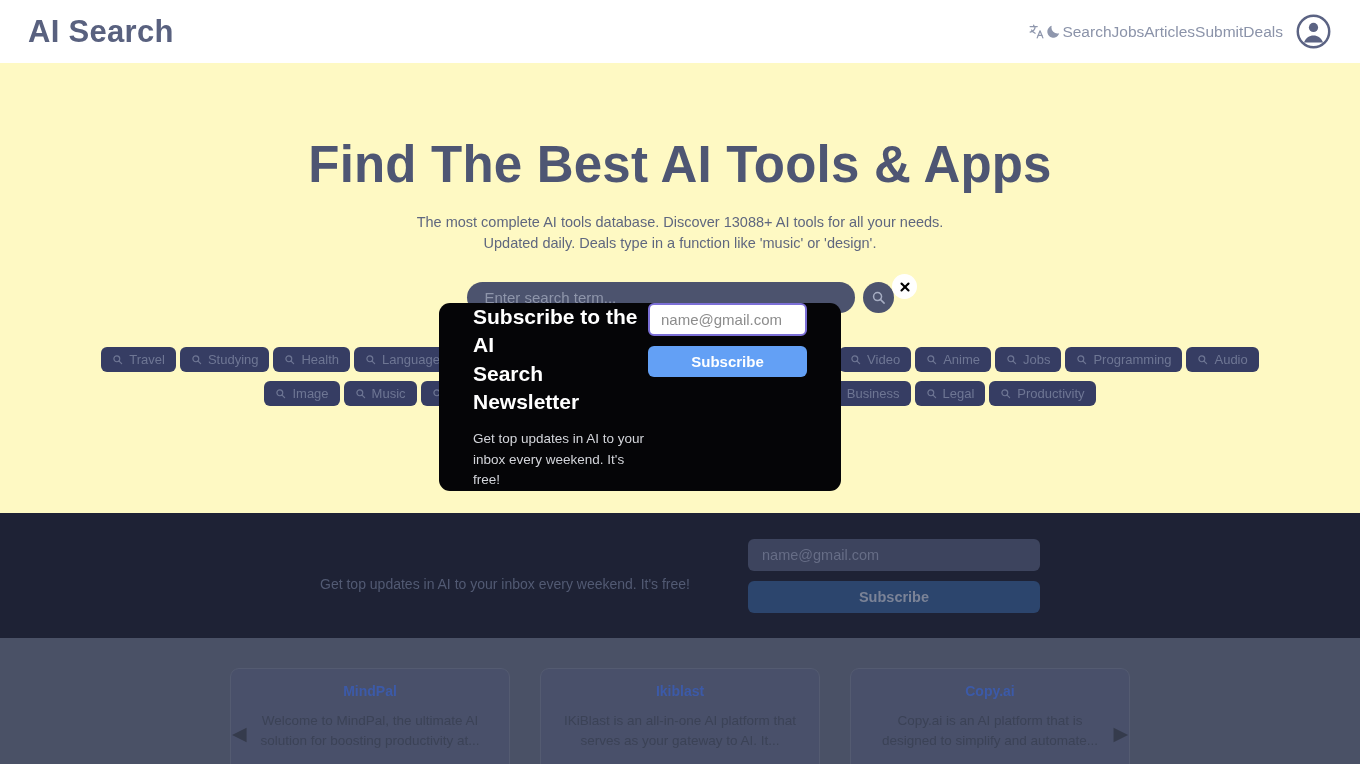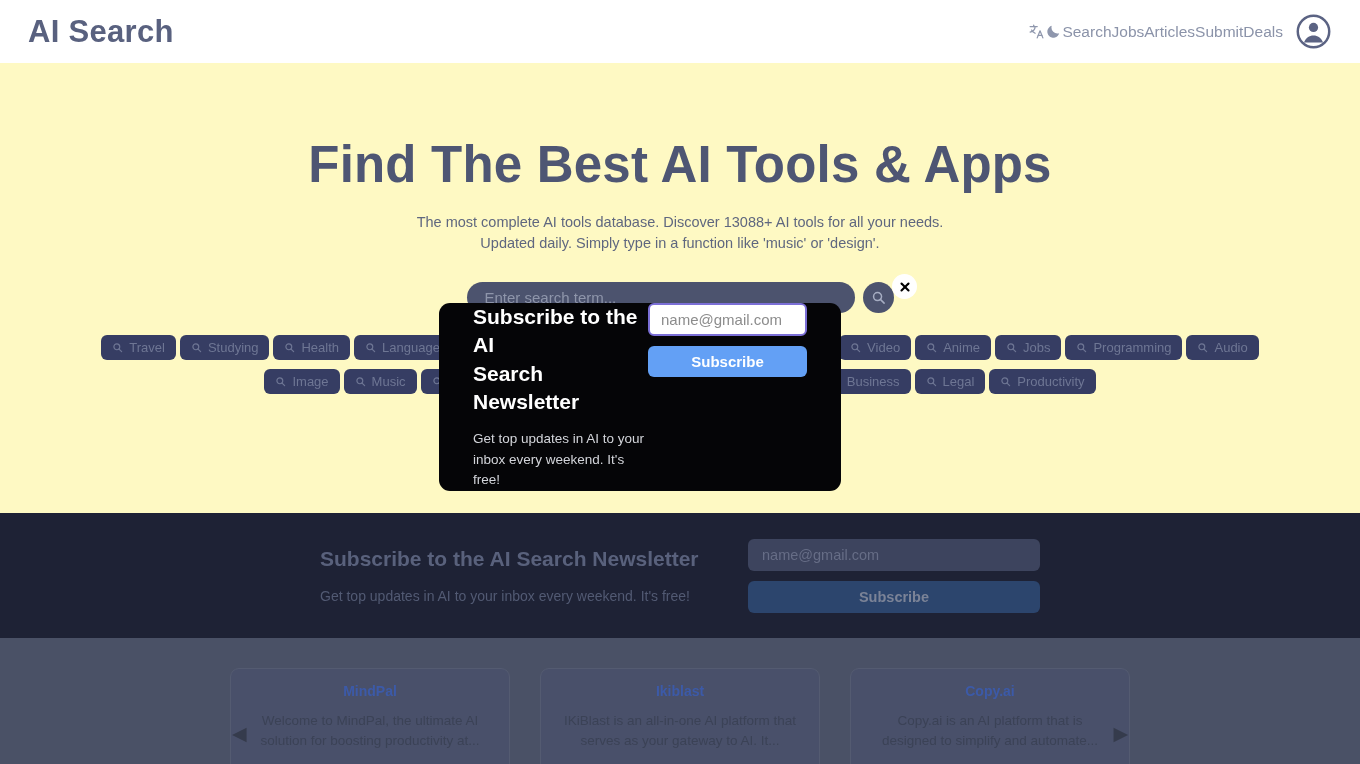"Updated daily. Simply type in" span { text: Simply -> Deals }
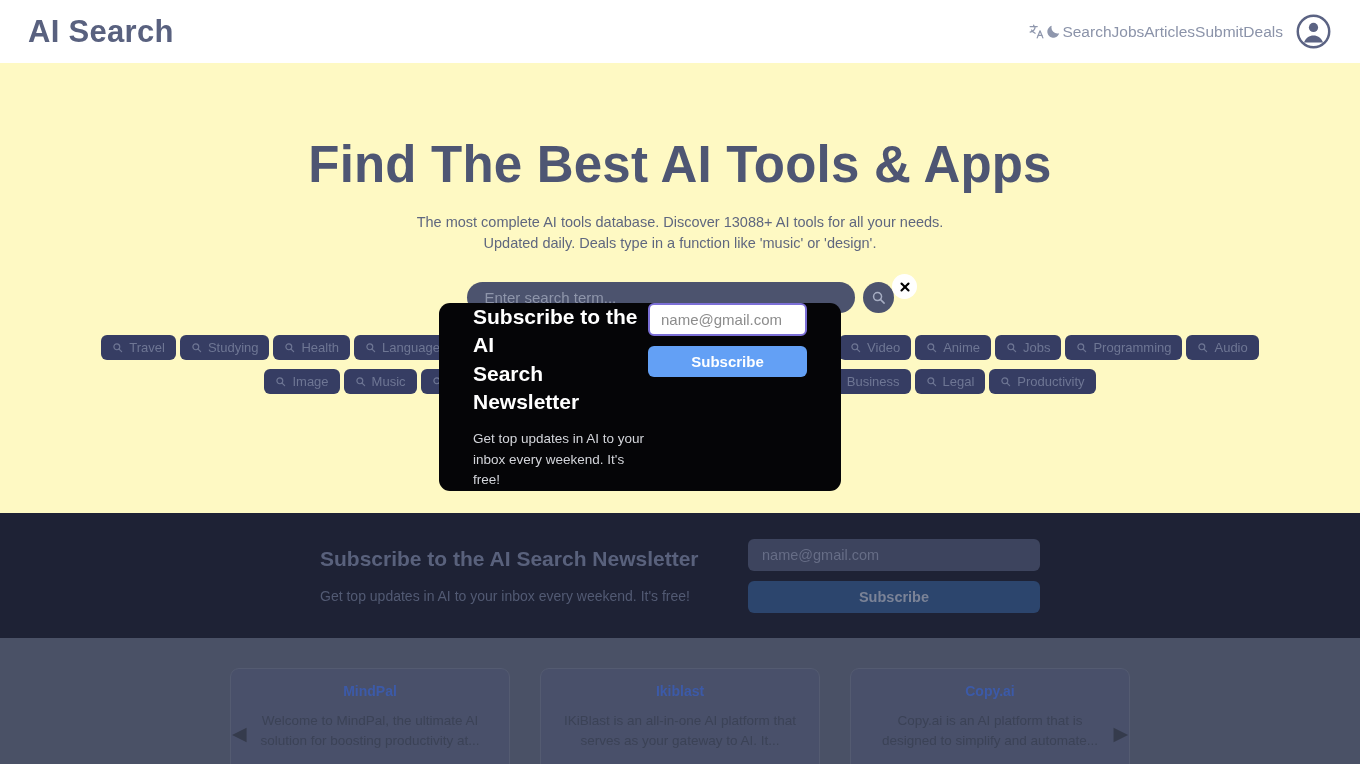"Travel" .tags { margin: 22px auto 0 -> 34px auto 0 }
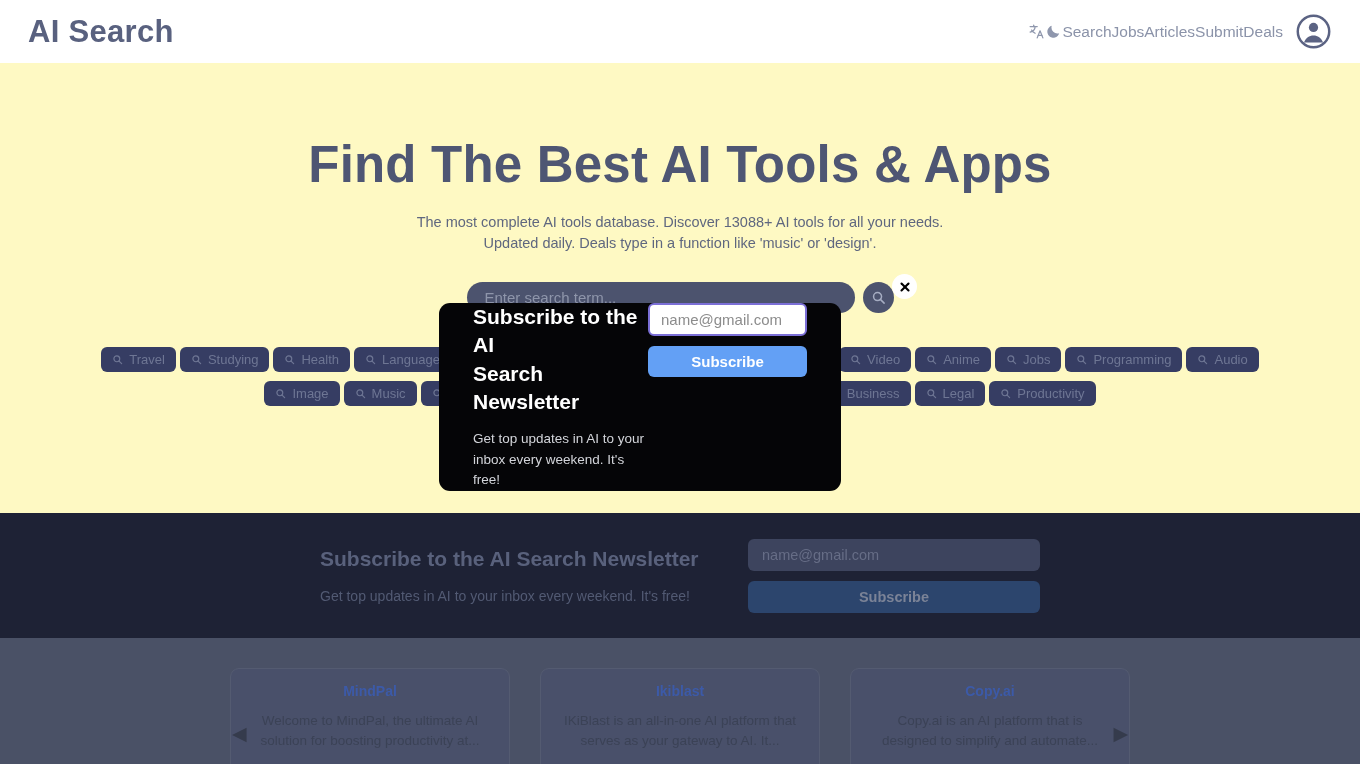"Subscribe to the AI Search" div.nl-title { html: <div>Subscribe to the AI Search Newsletter</div> -> none }
